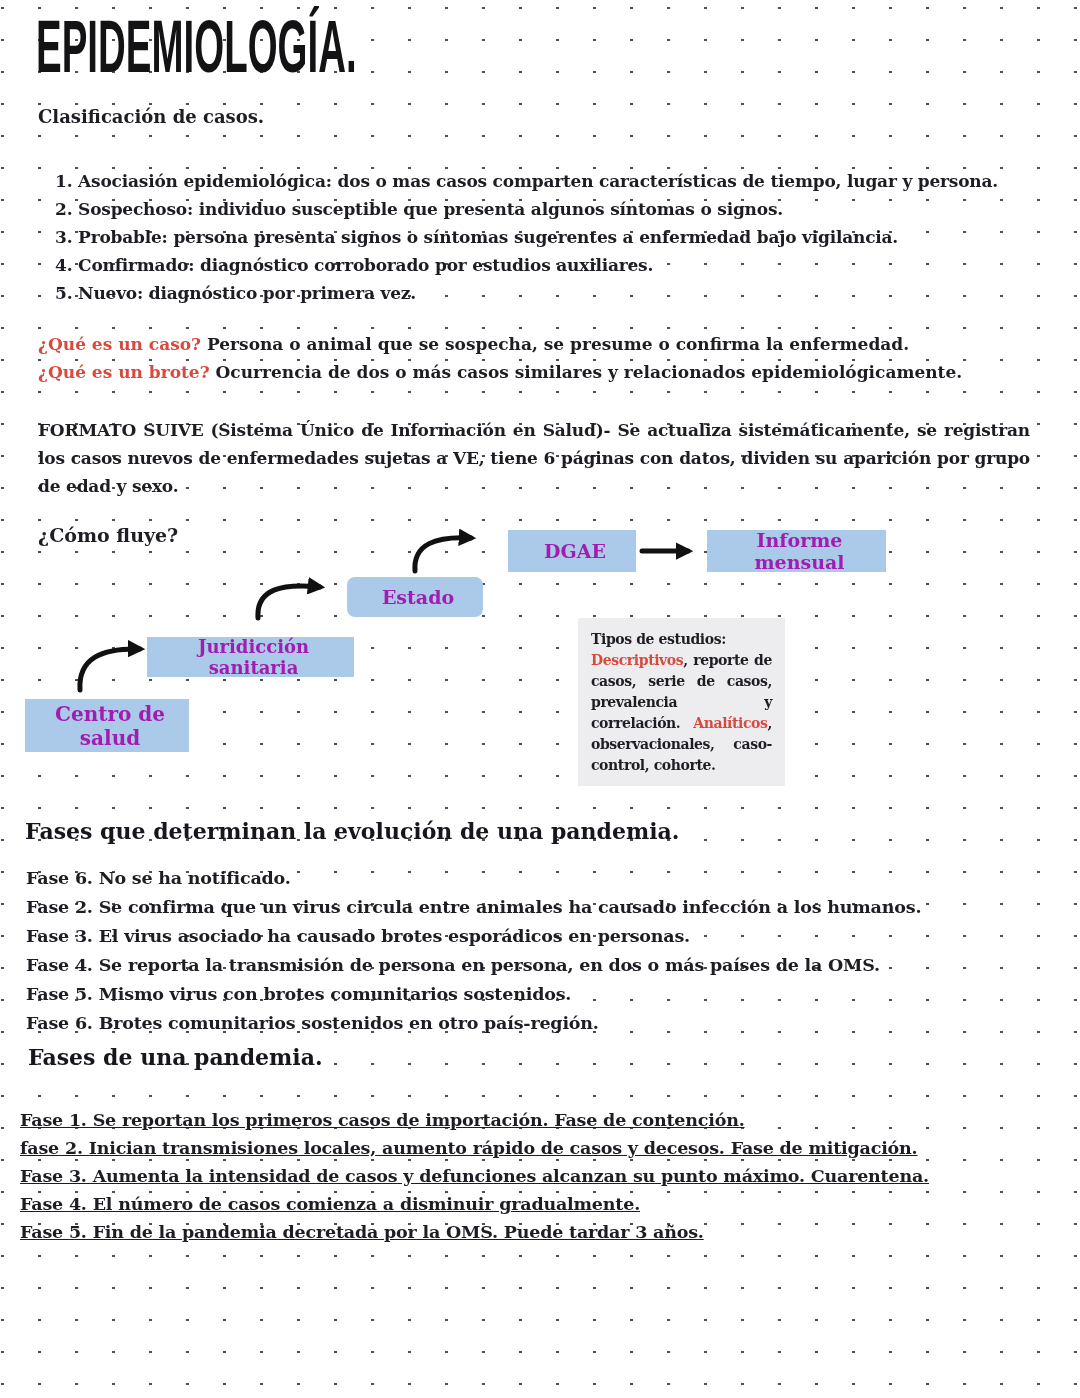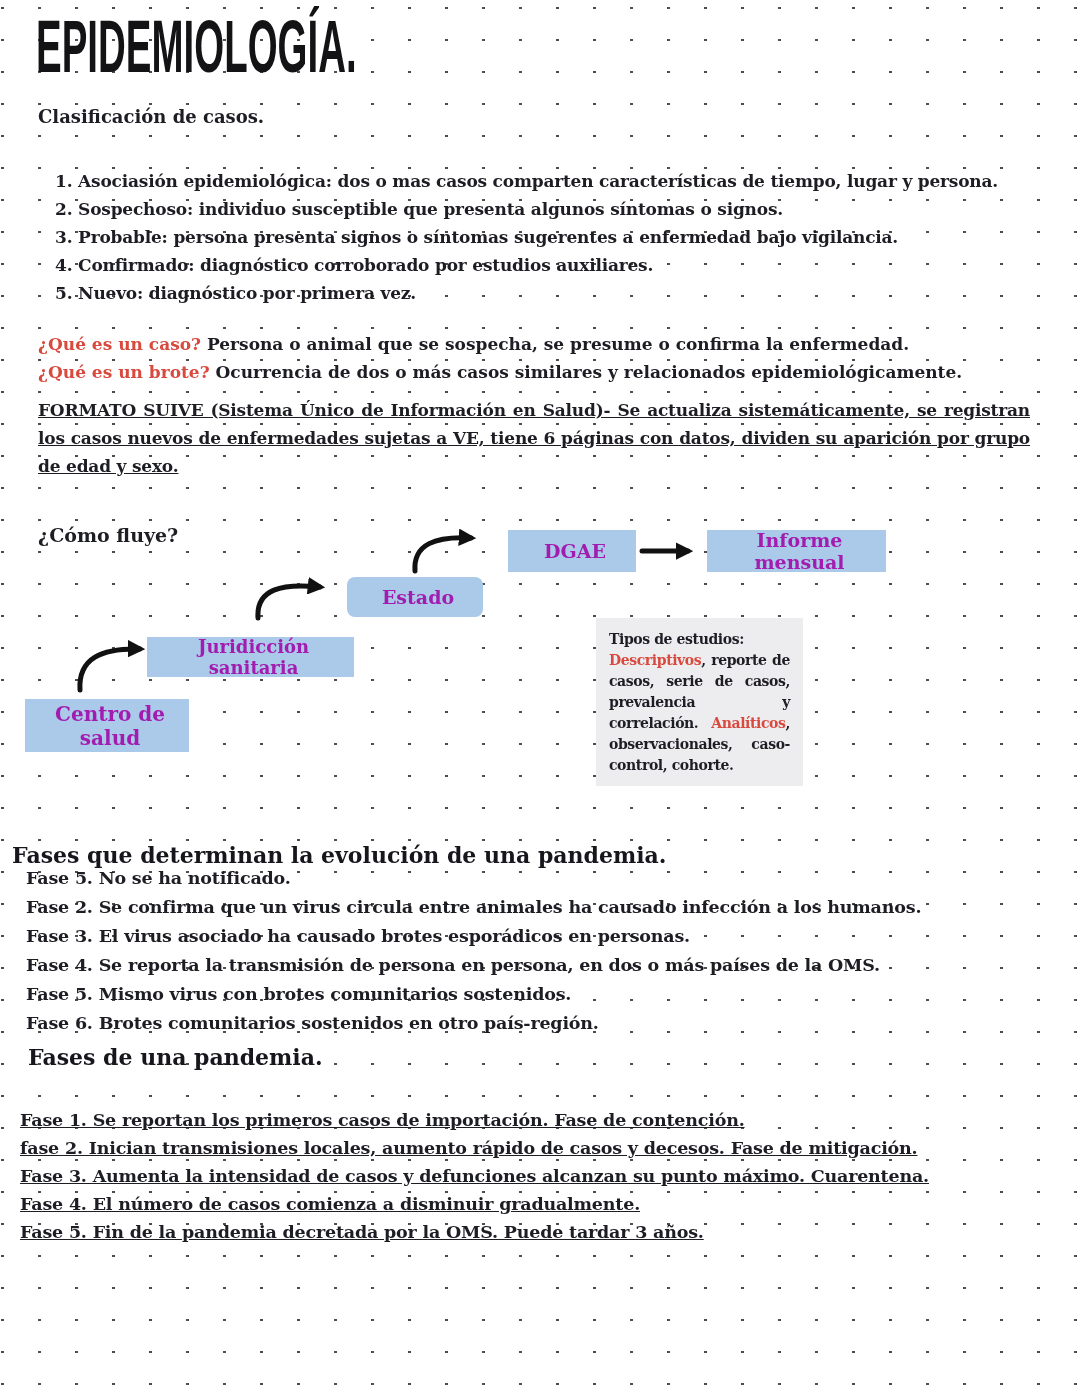"FORMATO SUIVE (Sistema Único de" .suive { text-decoration: underline -> none; top: 396px -> 416px }
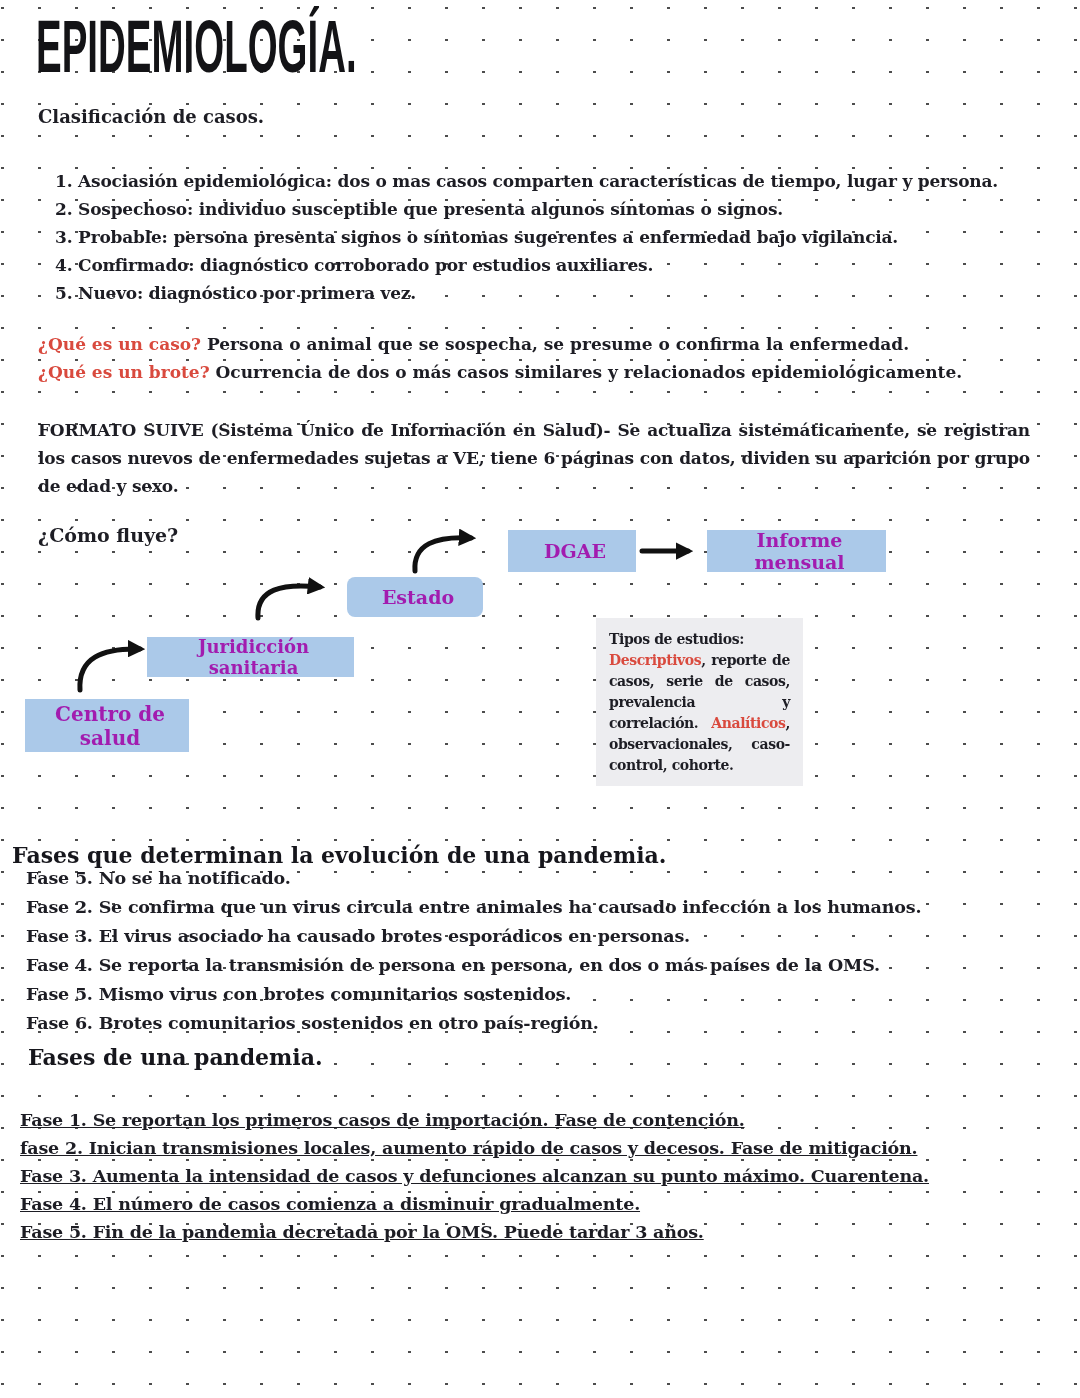"Tipos de estudios:" .studies-box { left: 596px -> 578px }
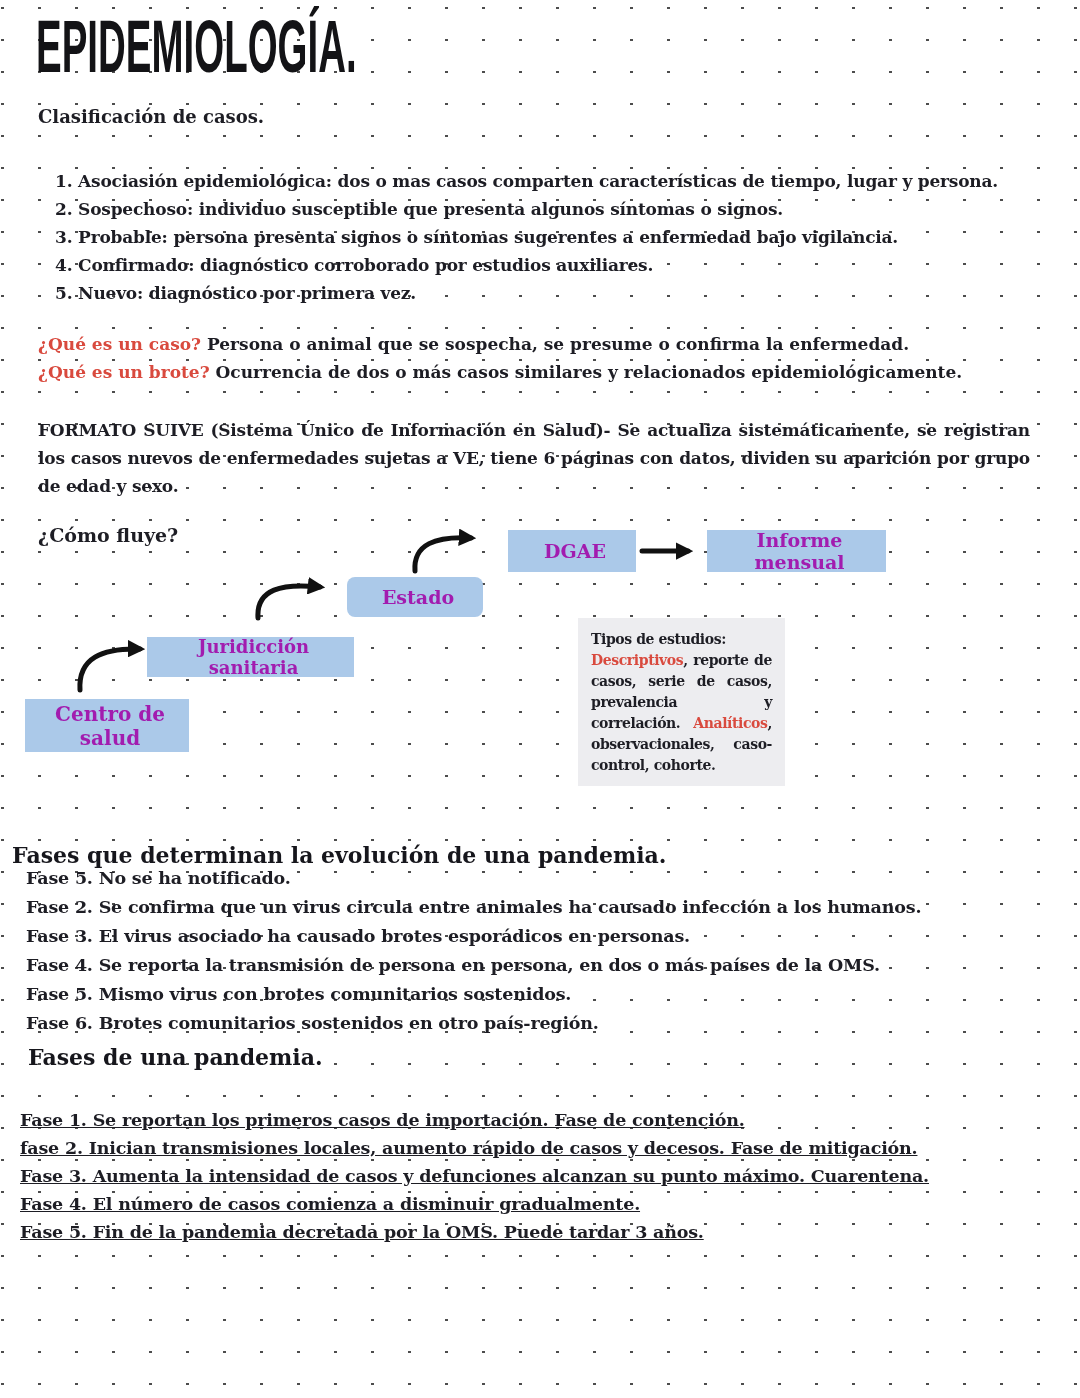"Fases que determinan la evolución" .h2-1 { left: 12px -> 25px; margin-top: 24px -> none }
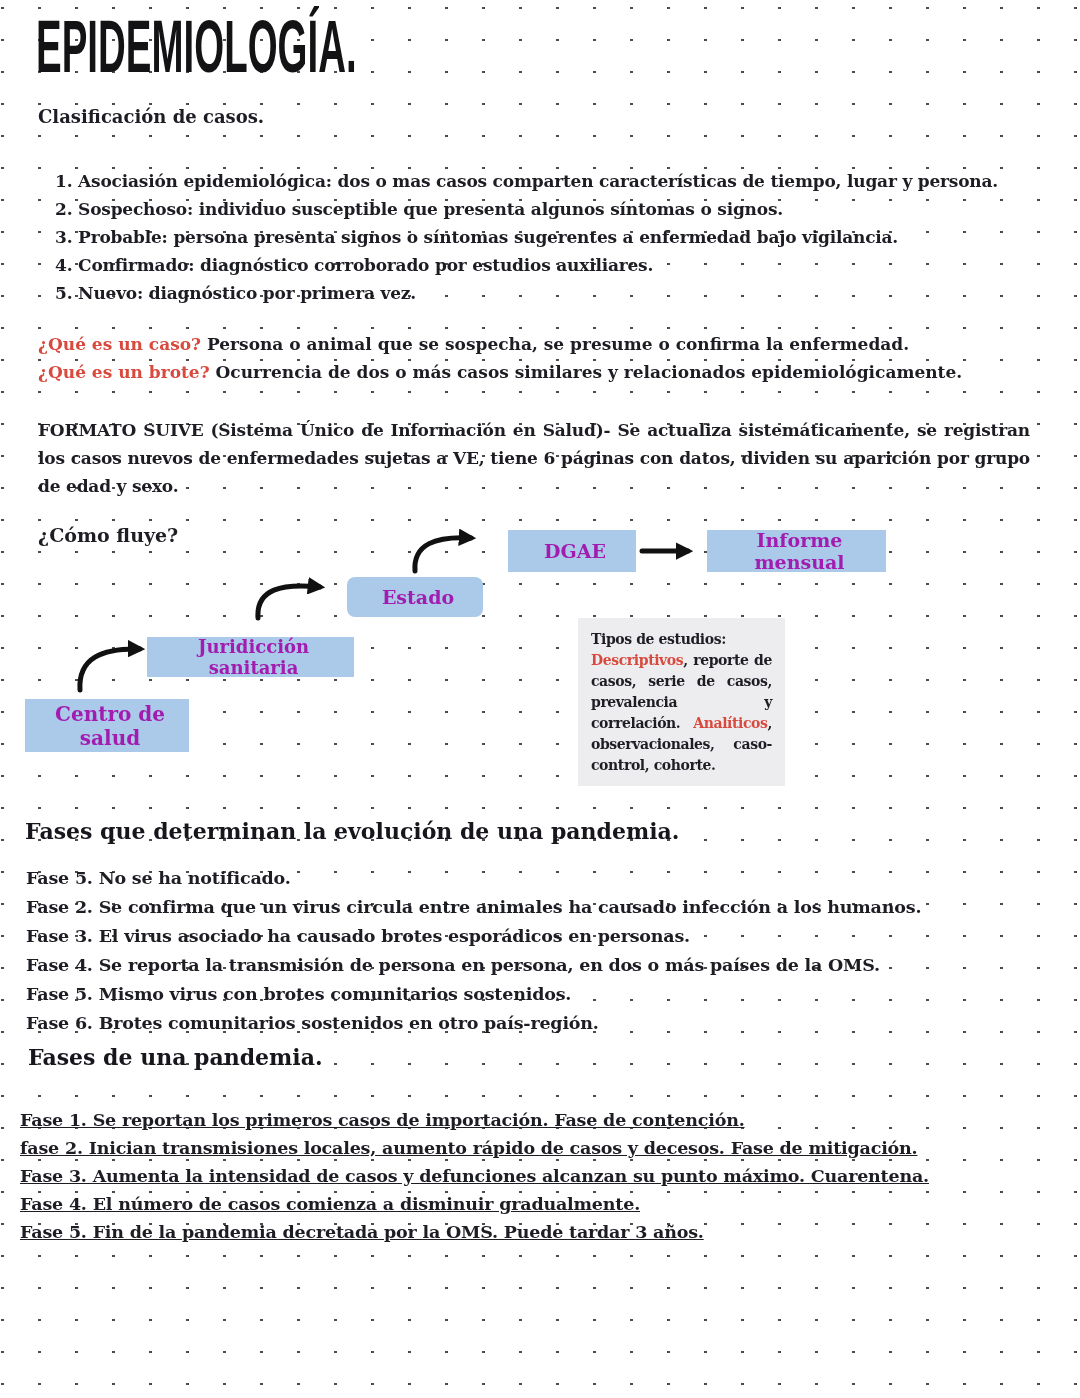"Fase 5. No se ha" div { text: 5 -> 6 }
